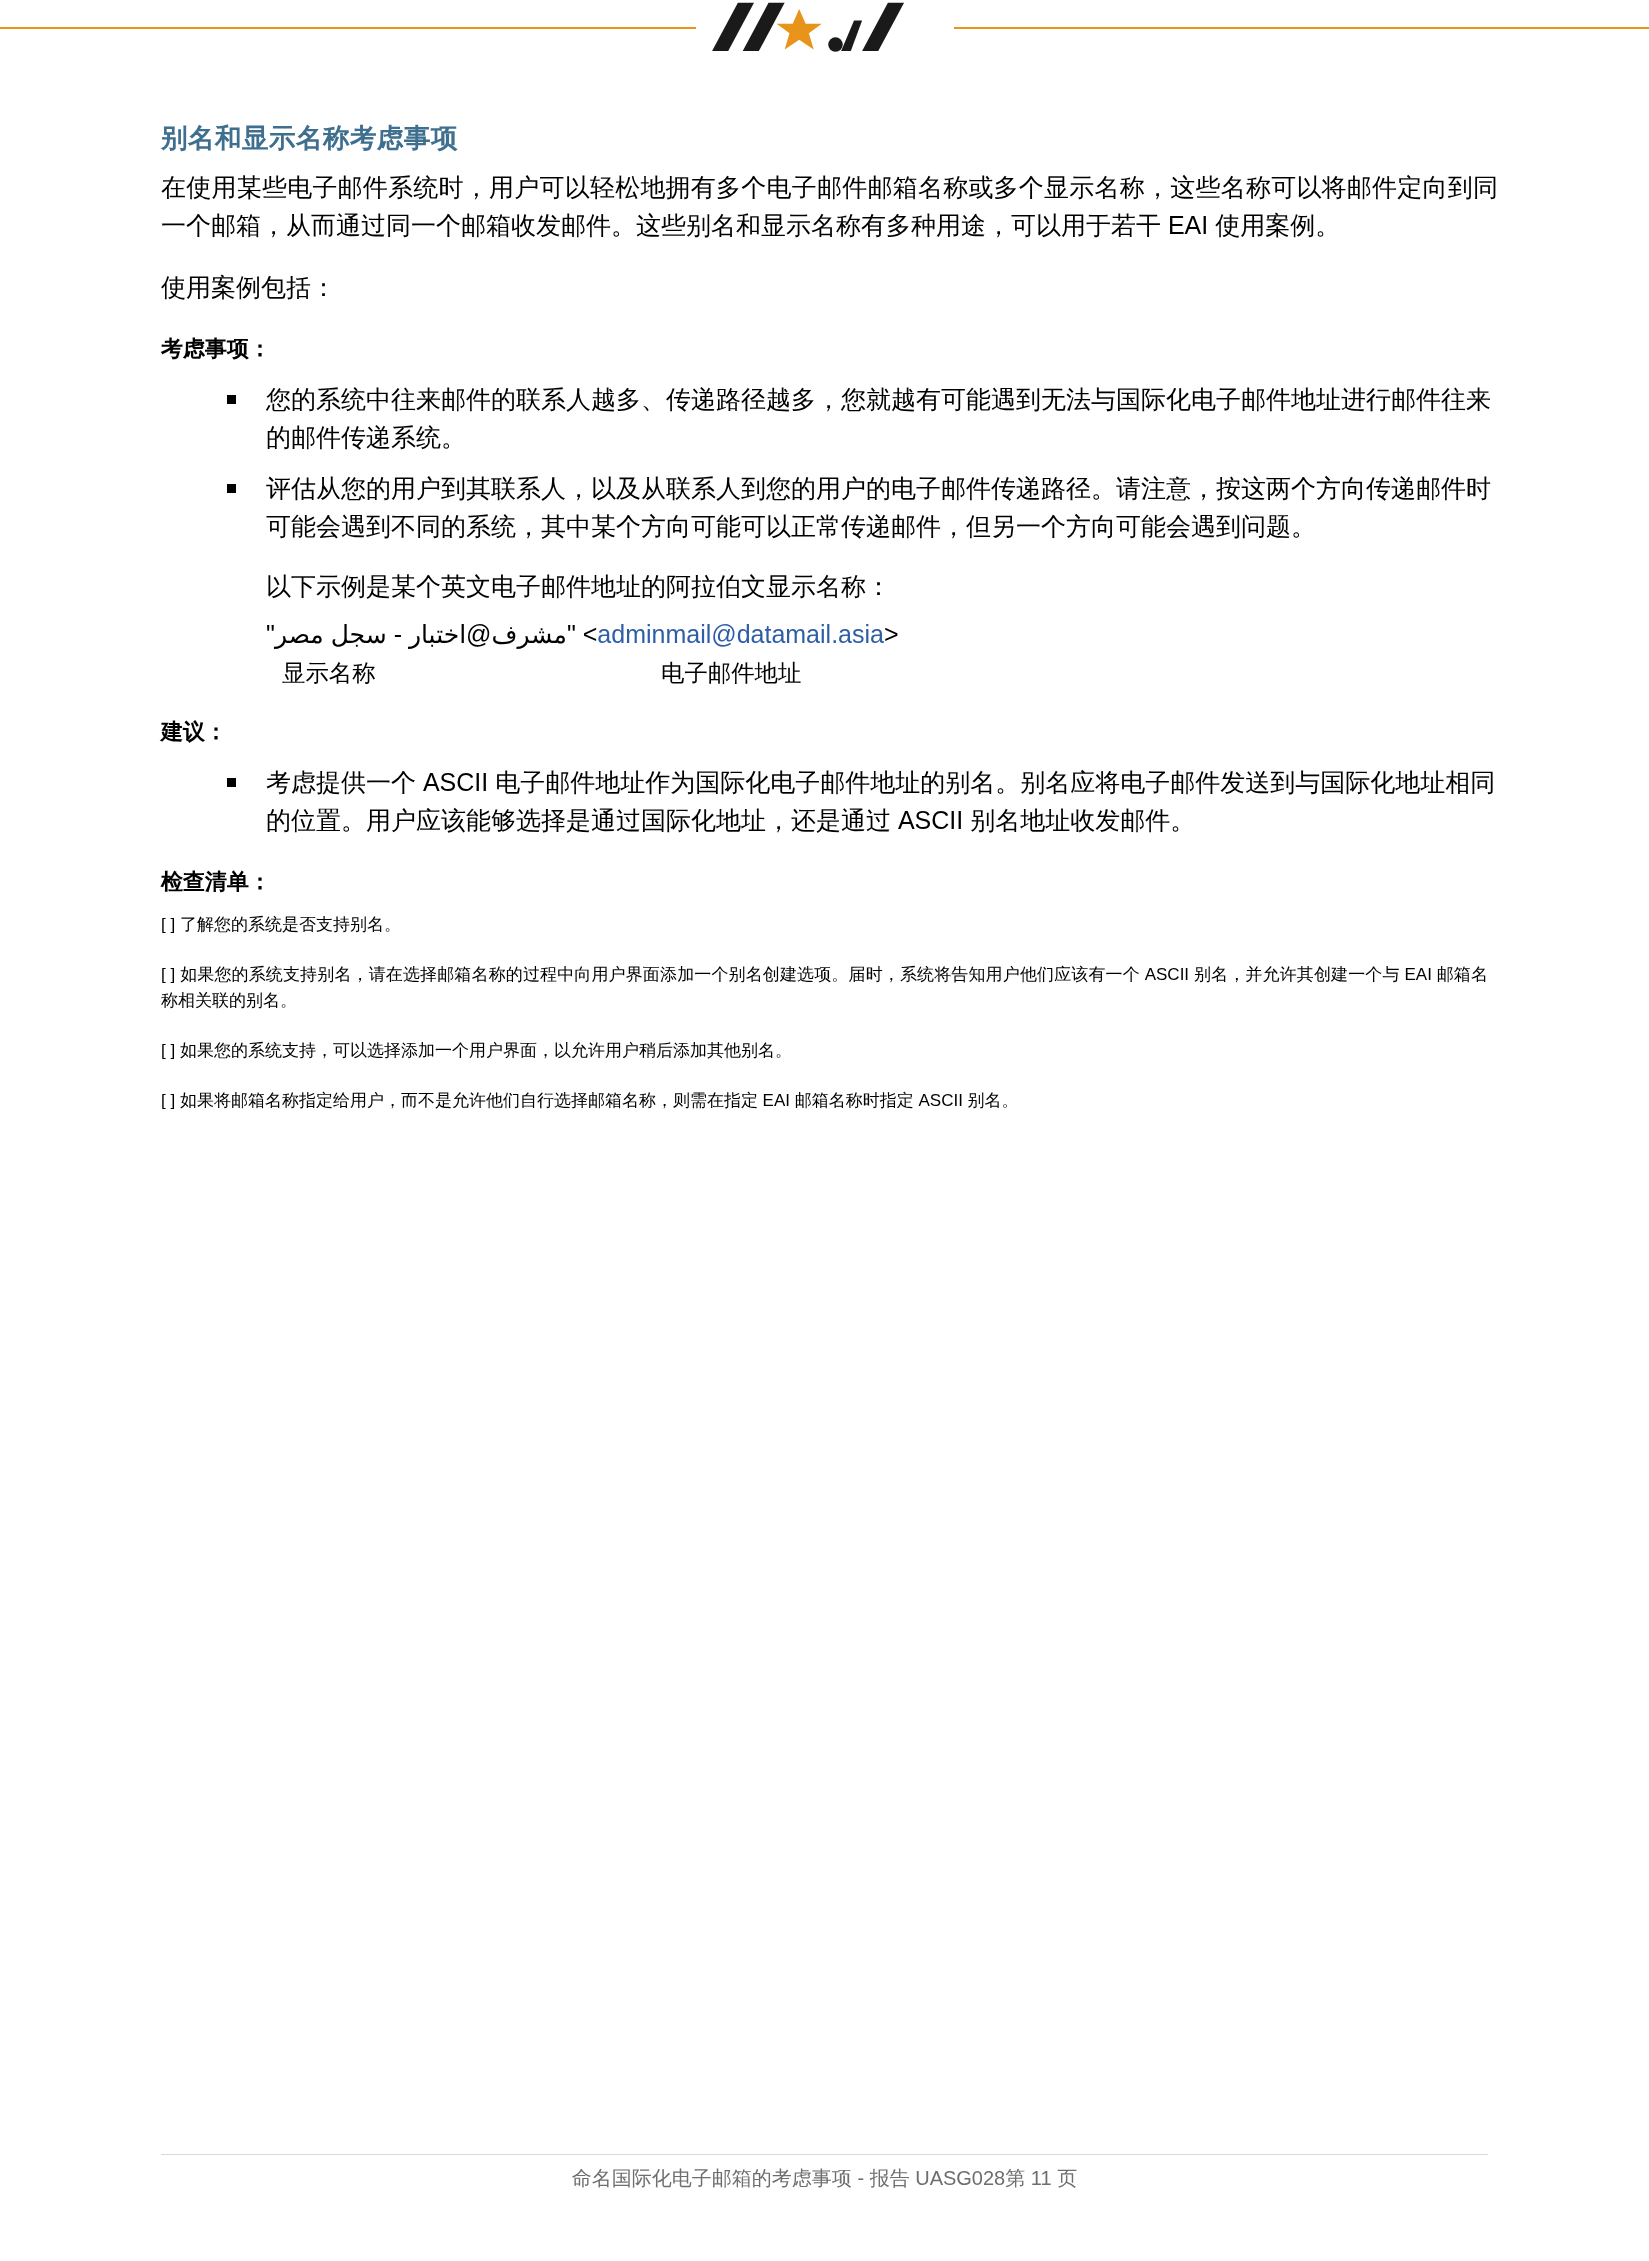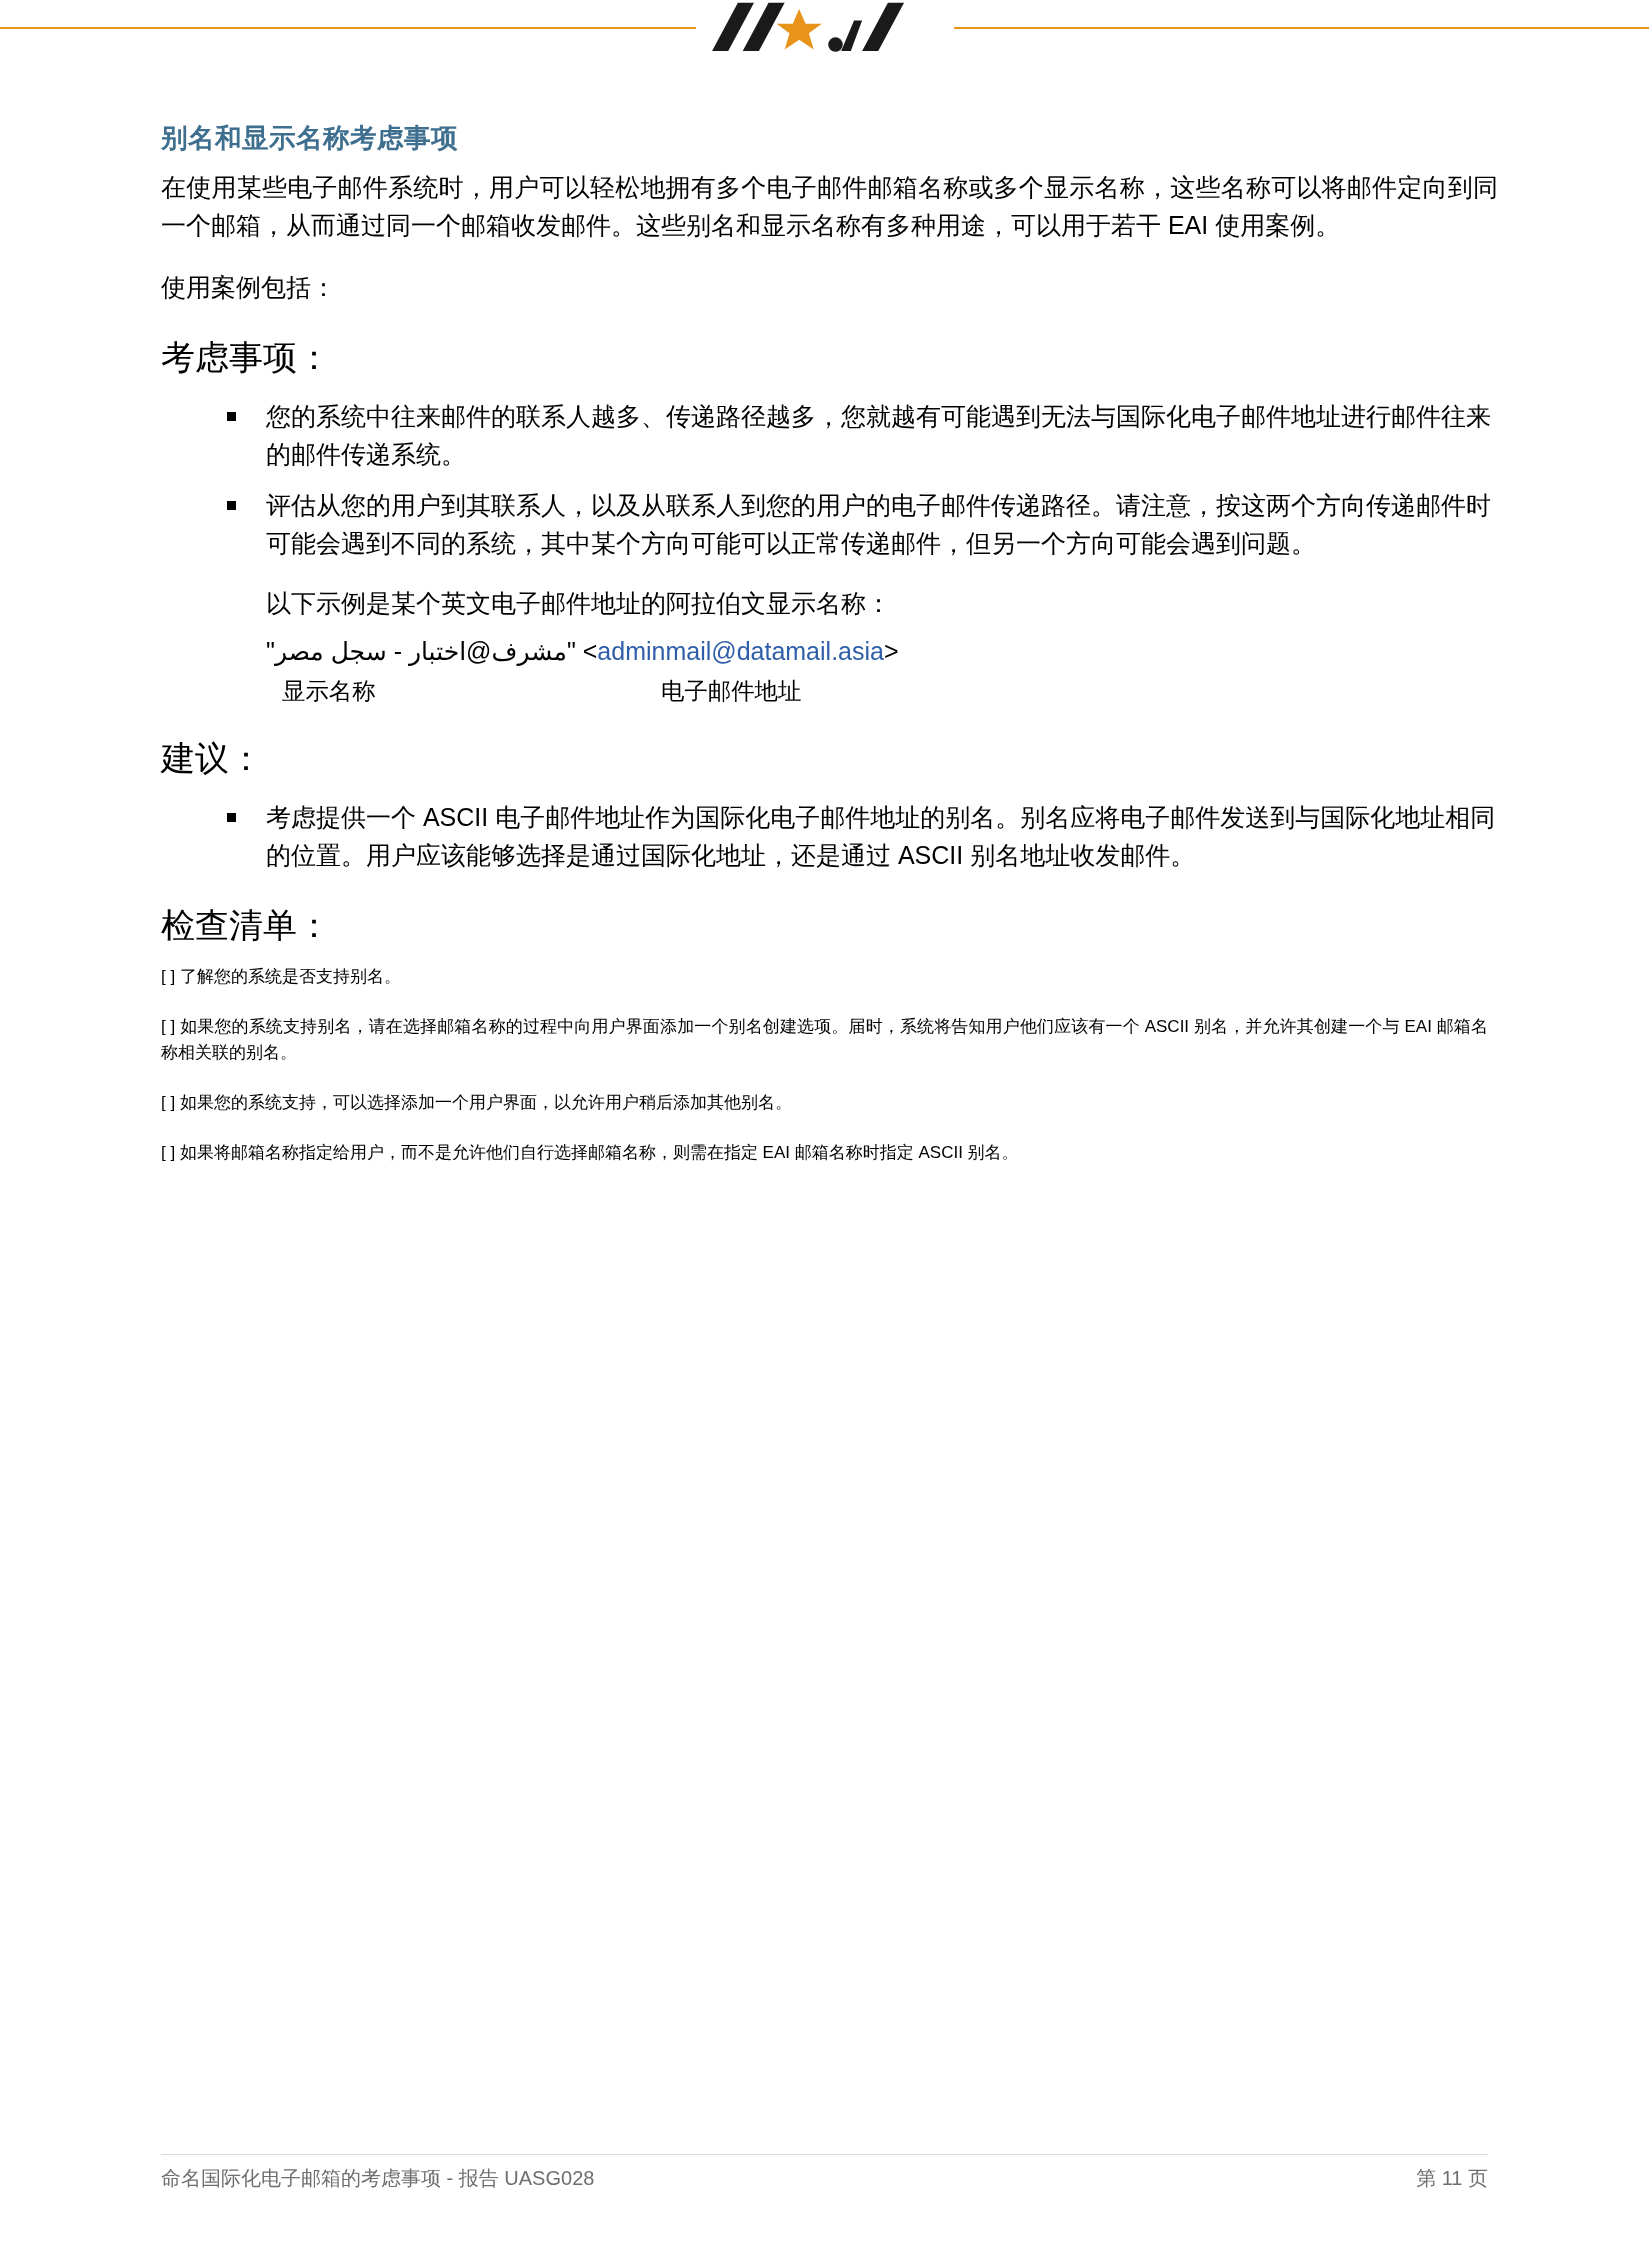"考虑事项：" .bold-head { font-size: 34px -> 22px; font-weight: normal -> bold }
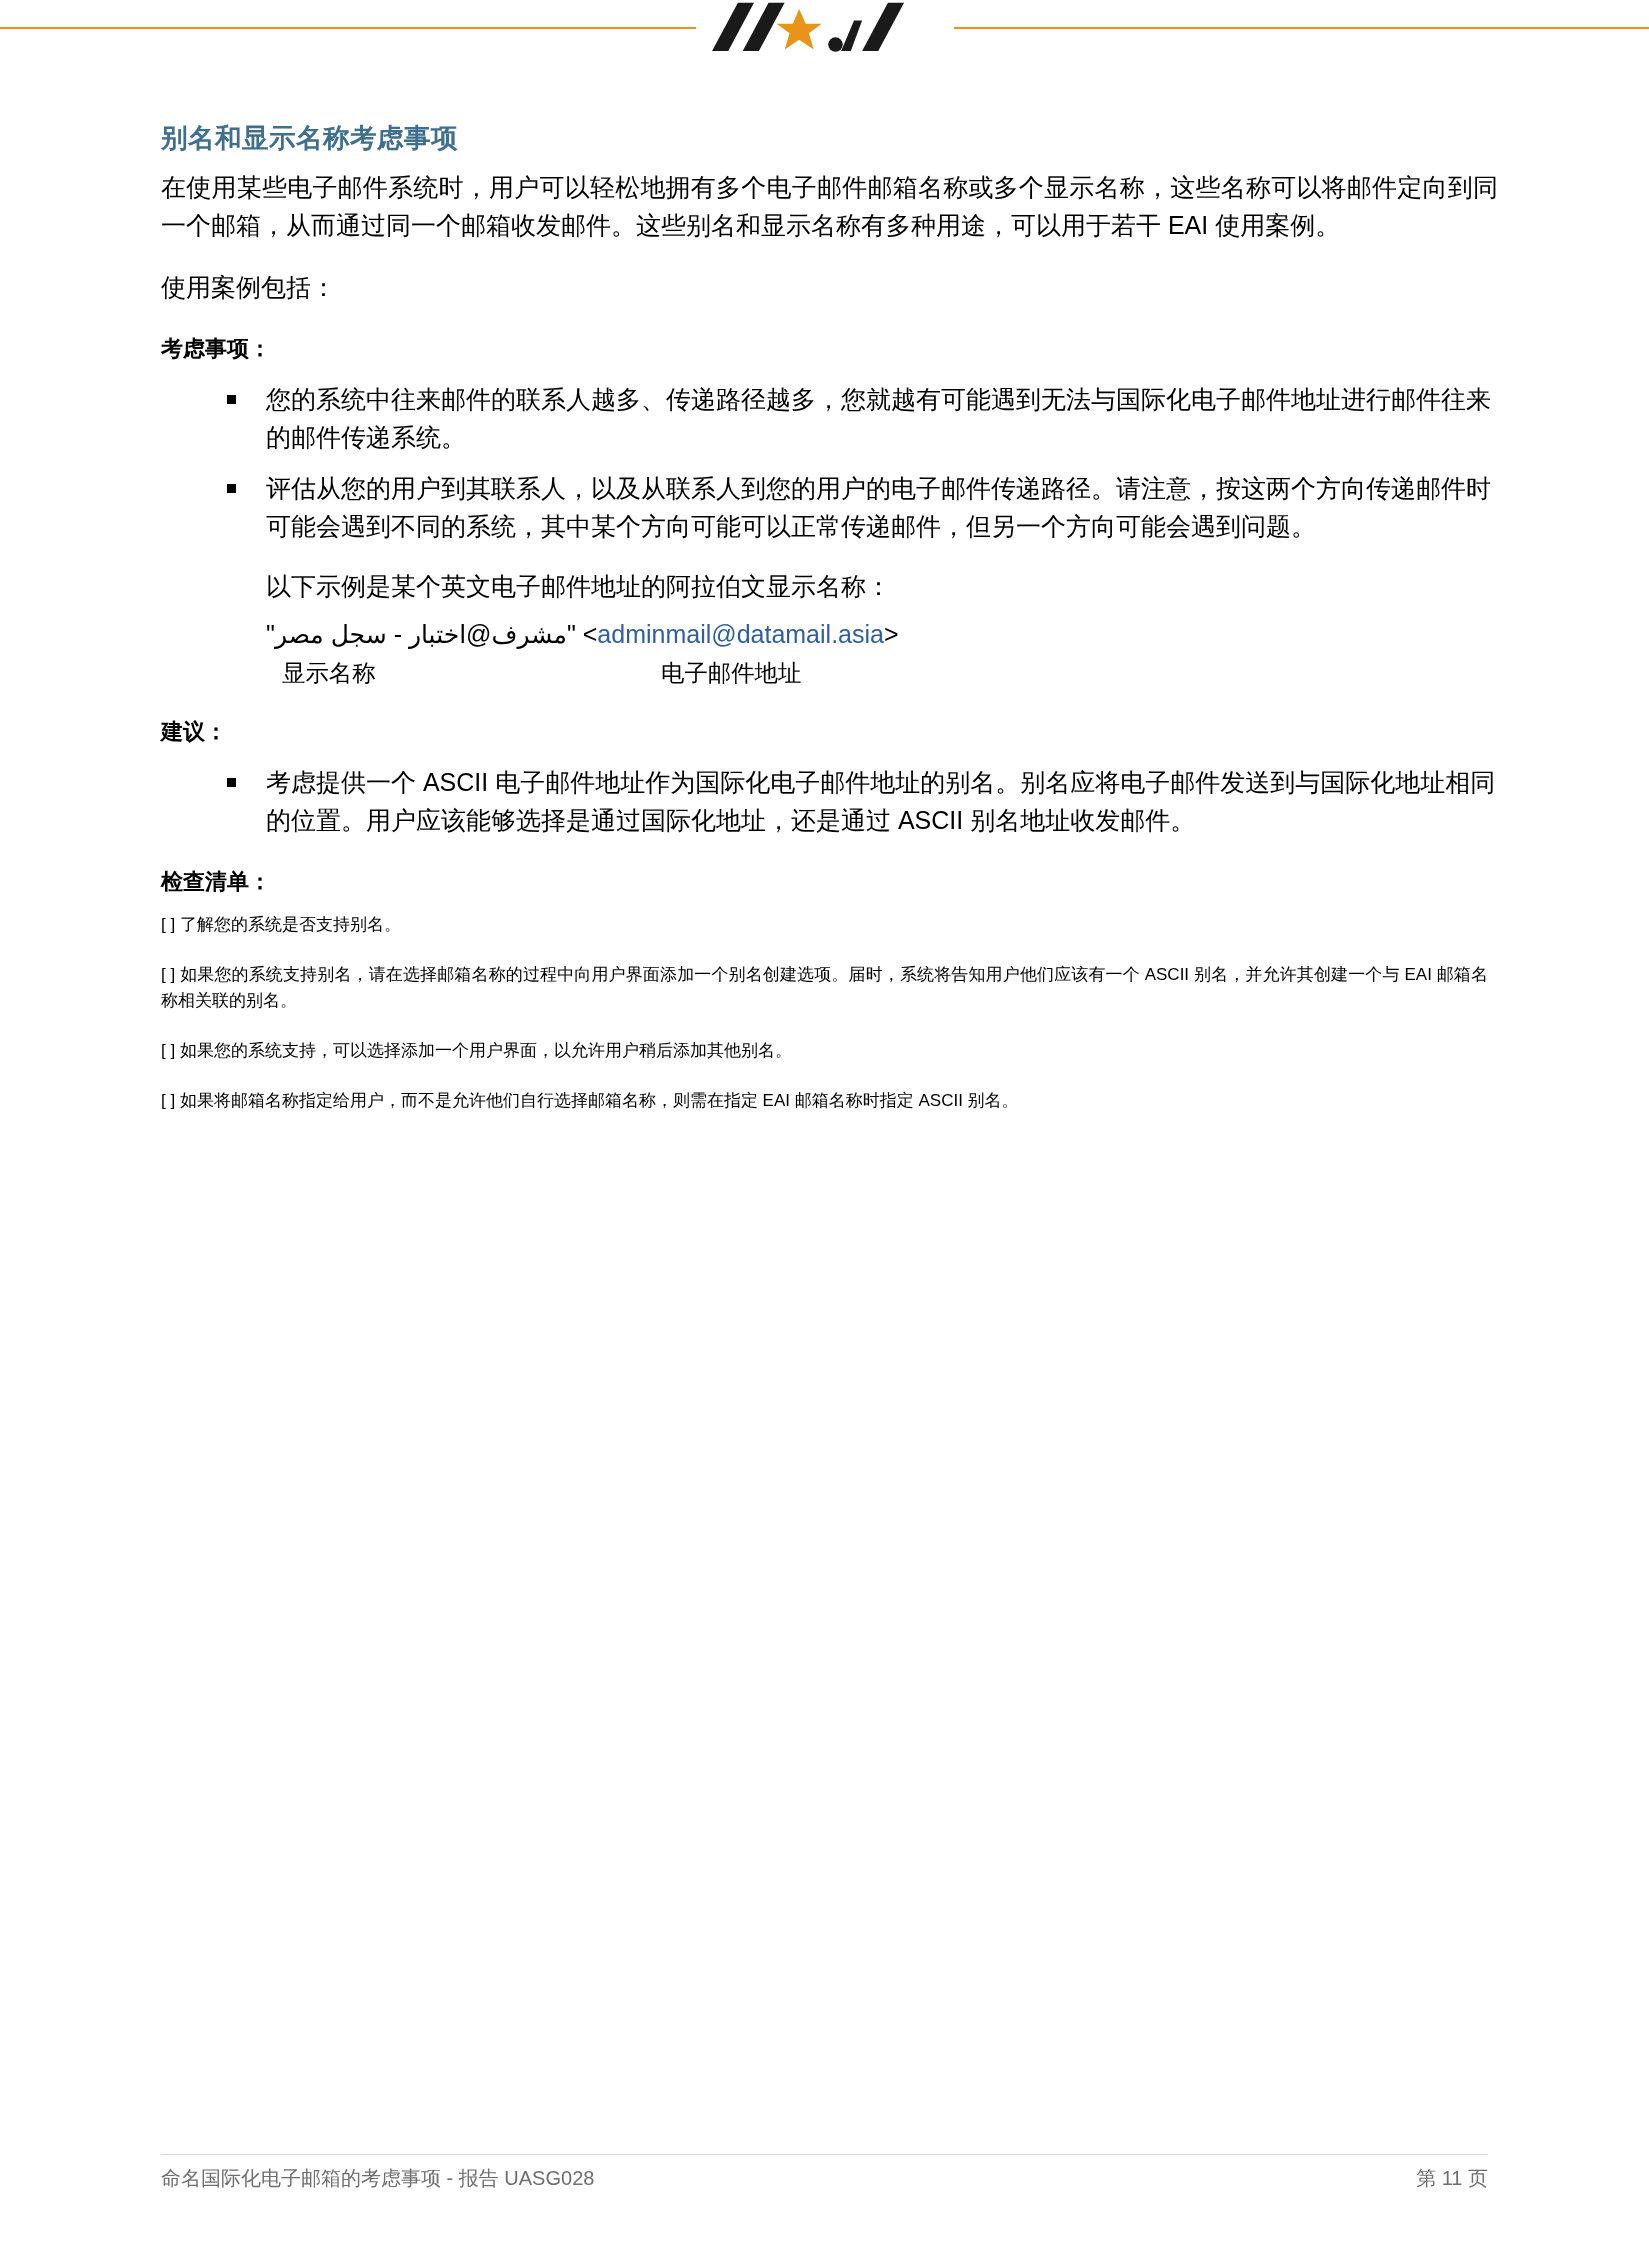"命名国际化电子邮箱的考虑事项 - 报告 UASG028" .footer { justify-content: space-between -> center }
